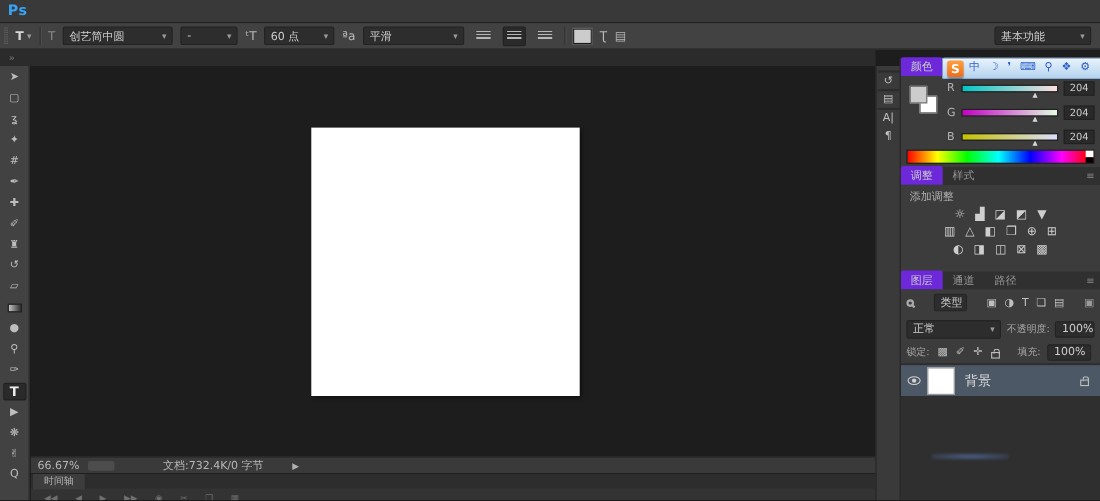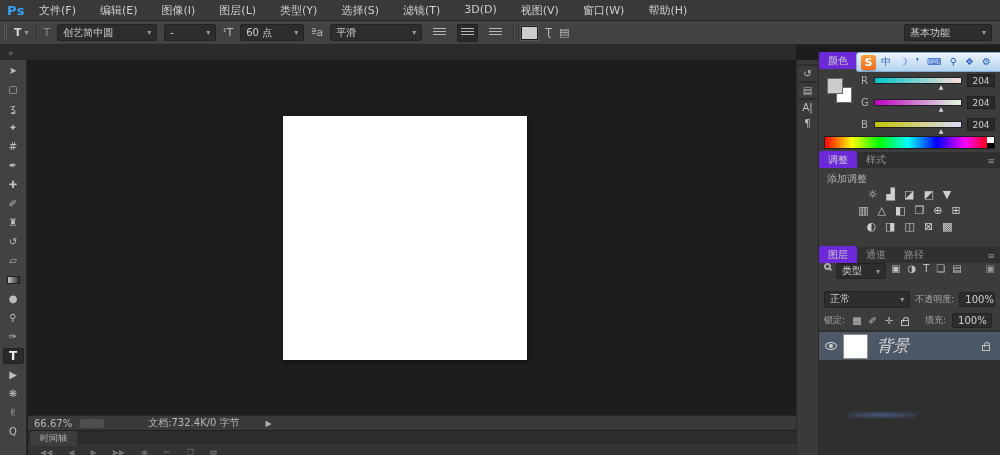"文件(F)" div.menus { html: <div> <span>文件(F)</span> <span>编辑(E)</span> <span>图像(I)</span> <span>图层(L)</span> <span>类型(Y)</span> <span>选择(S)</span> <span>滤镜(T)</span> <span>3D(D)</span> <span>视图(V)</span> <span>窗口(W)</span> <span>帮助(H)</span> </div> -> none }
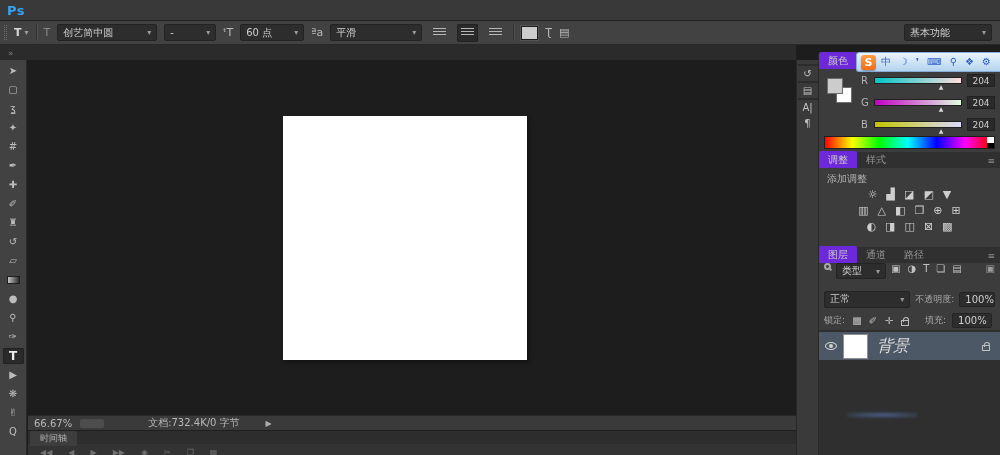"类型" .lfilter { align-items: flex-start -> center; gap: 5px -> 18px }
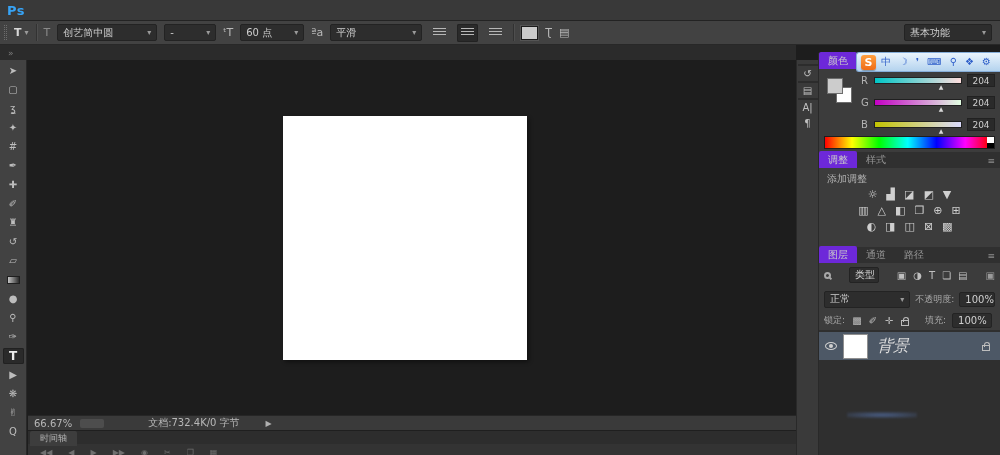"背景" .lname { font-size: 16px -> 12px; font-style: italic -> none }
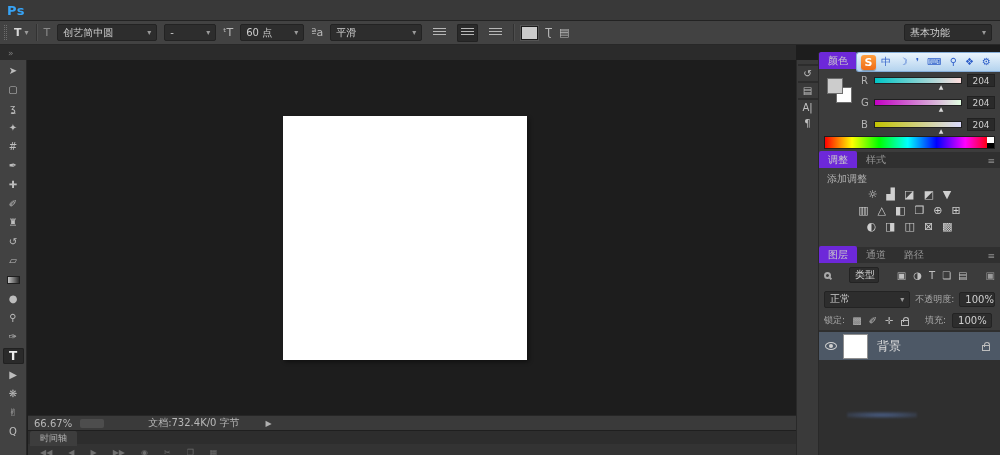"时间轴" .tl-head { align-items: flex-start -> center }
